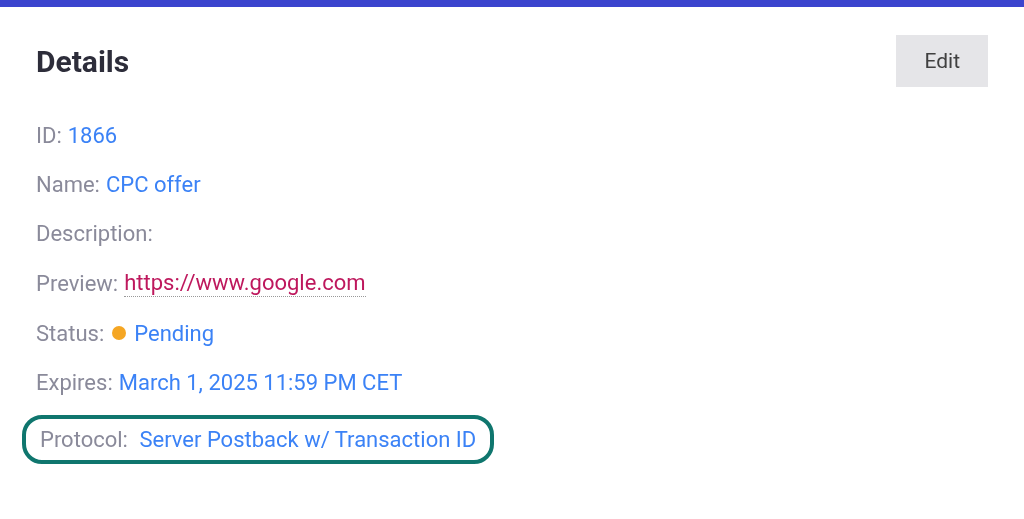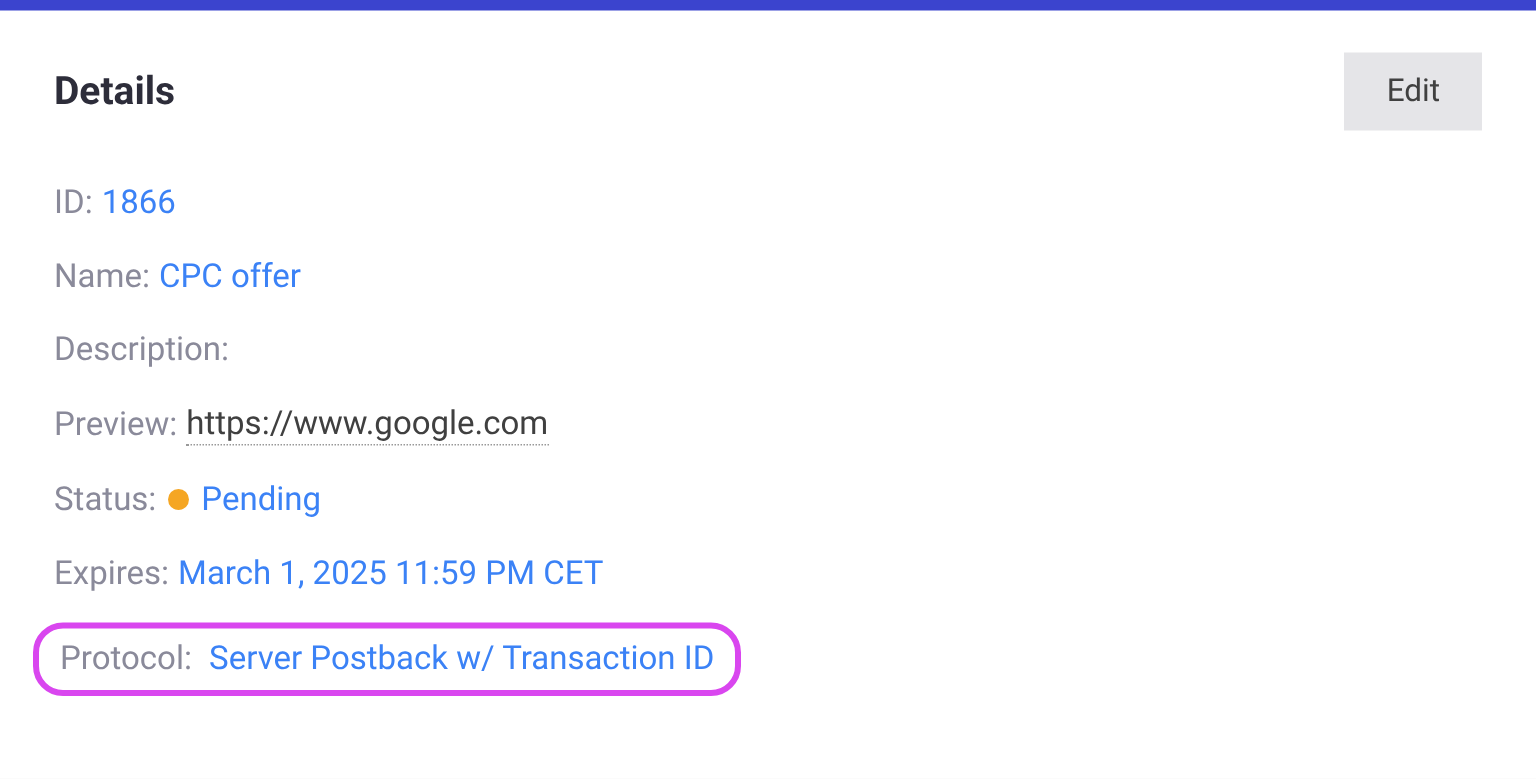"Details" .title { font-size: 26px -> 30px }
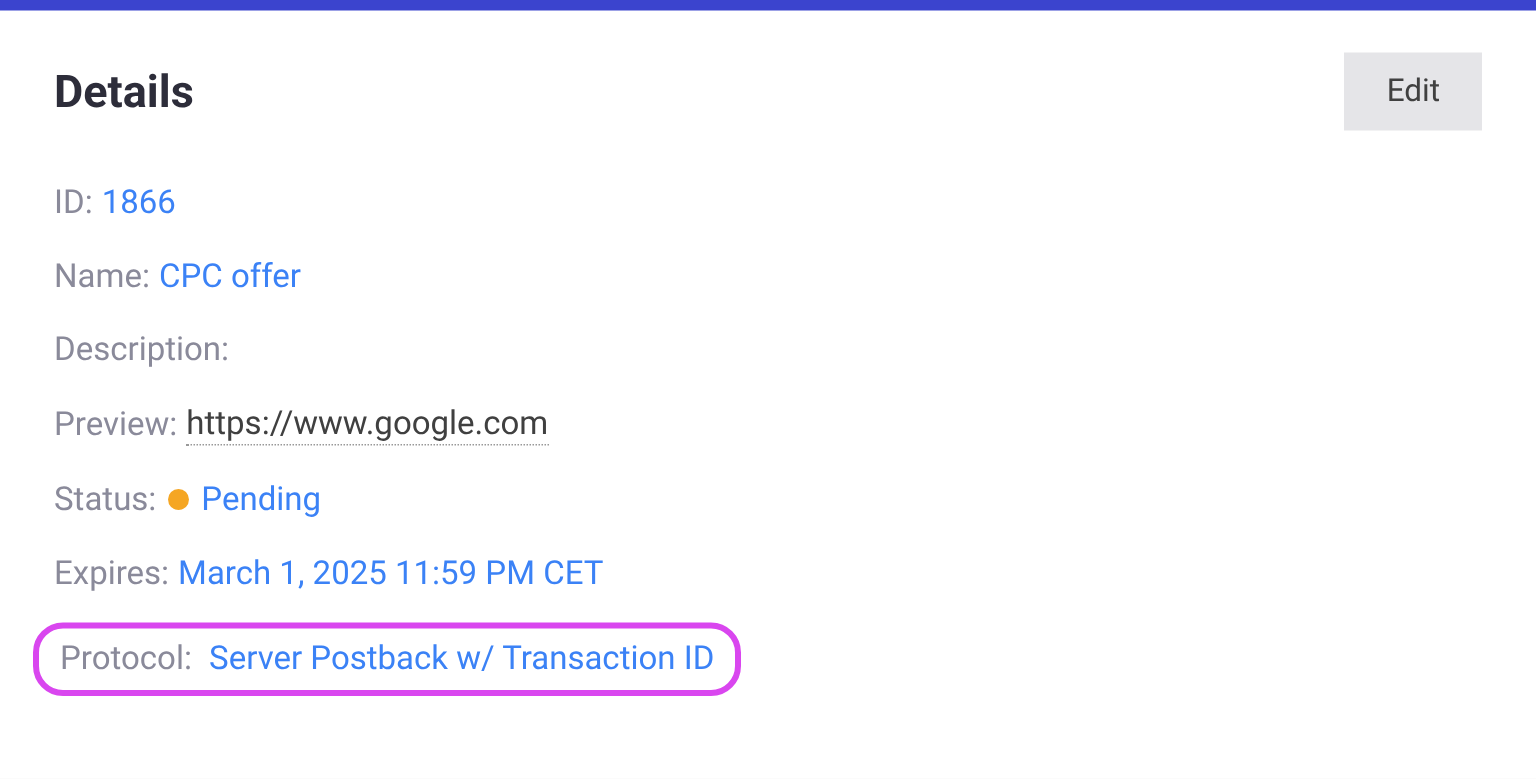"https://www.google.com" .preview-link { color: #404040 -> #be185d }
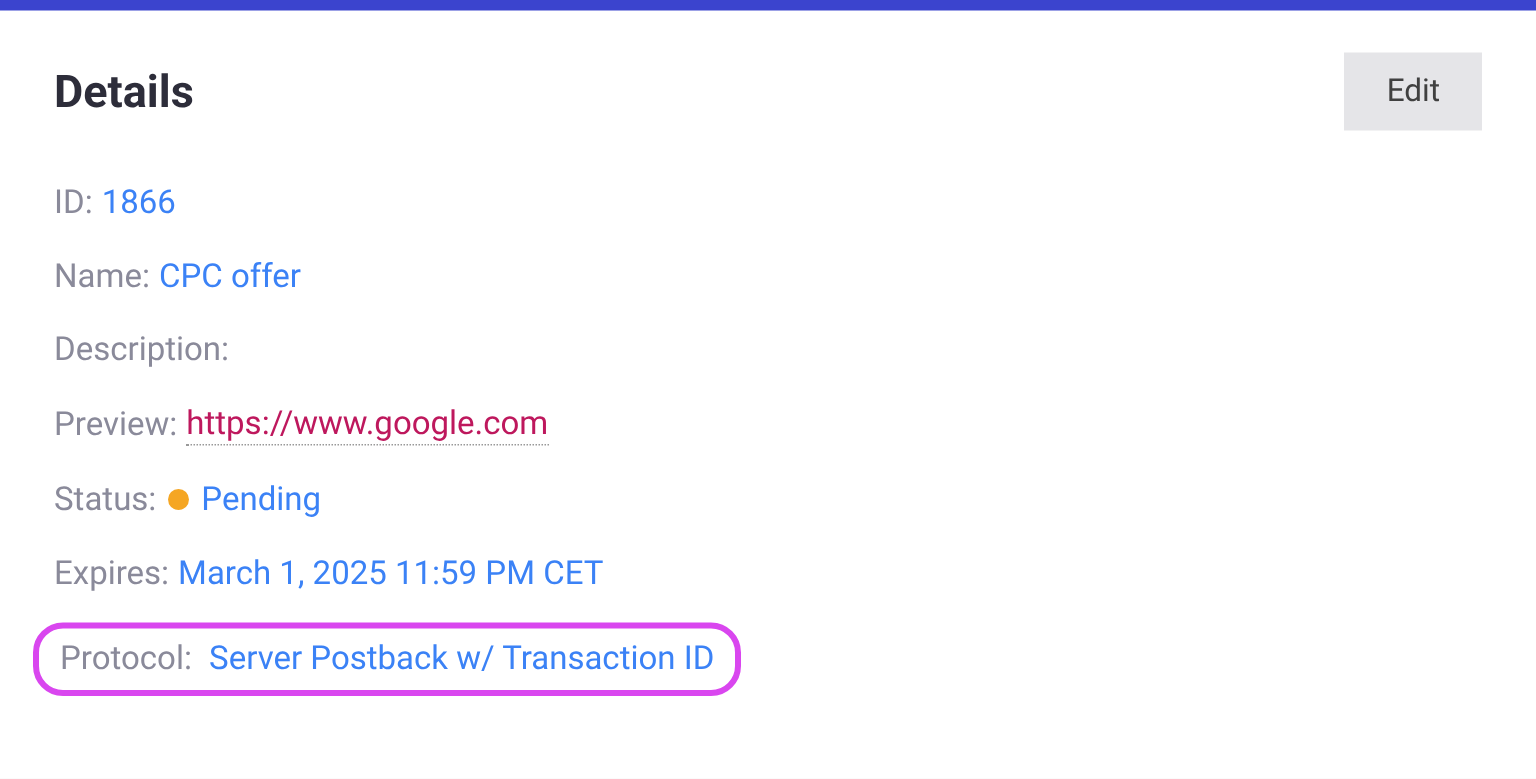"Protocol:" .protocol-highlight { border: 4px solid #d946ef -> 4px solid #0f766e }
